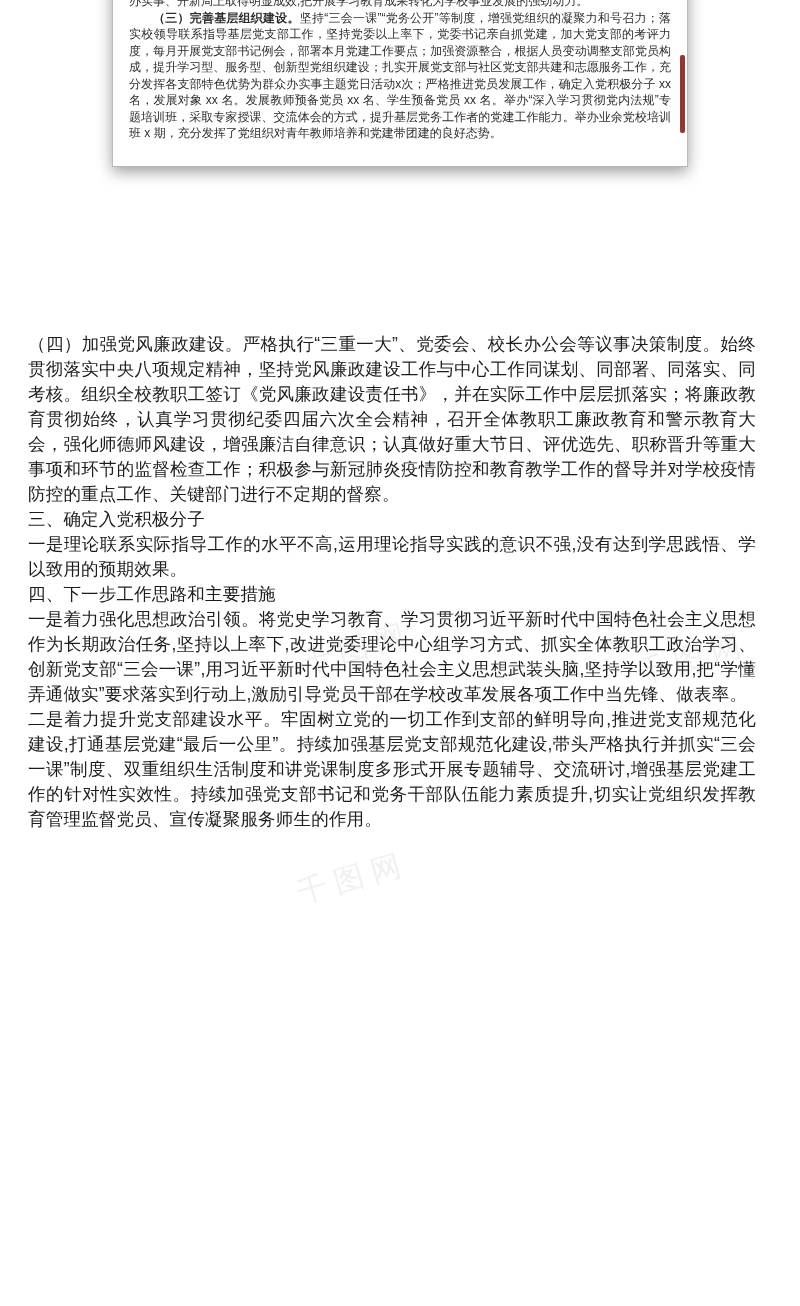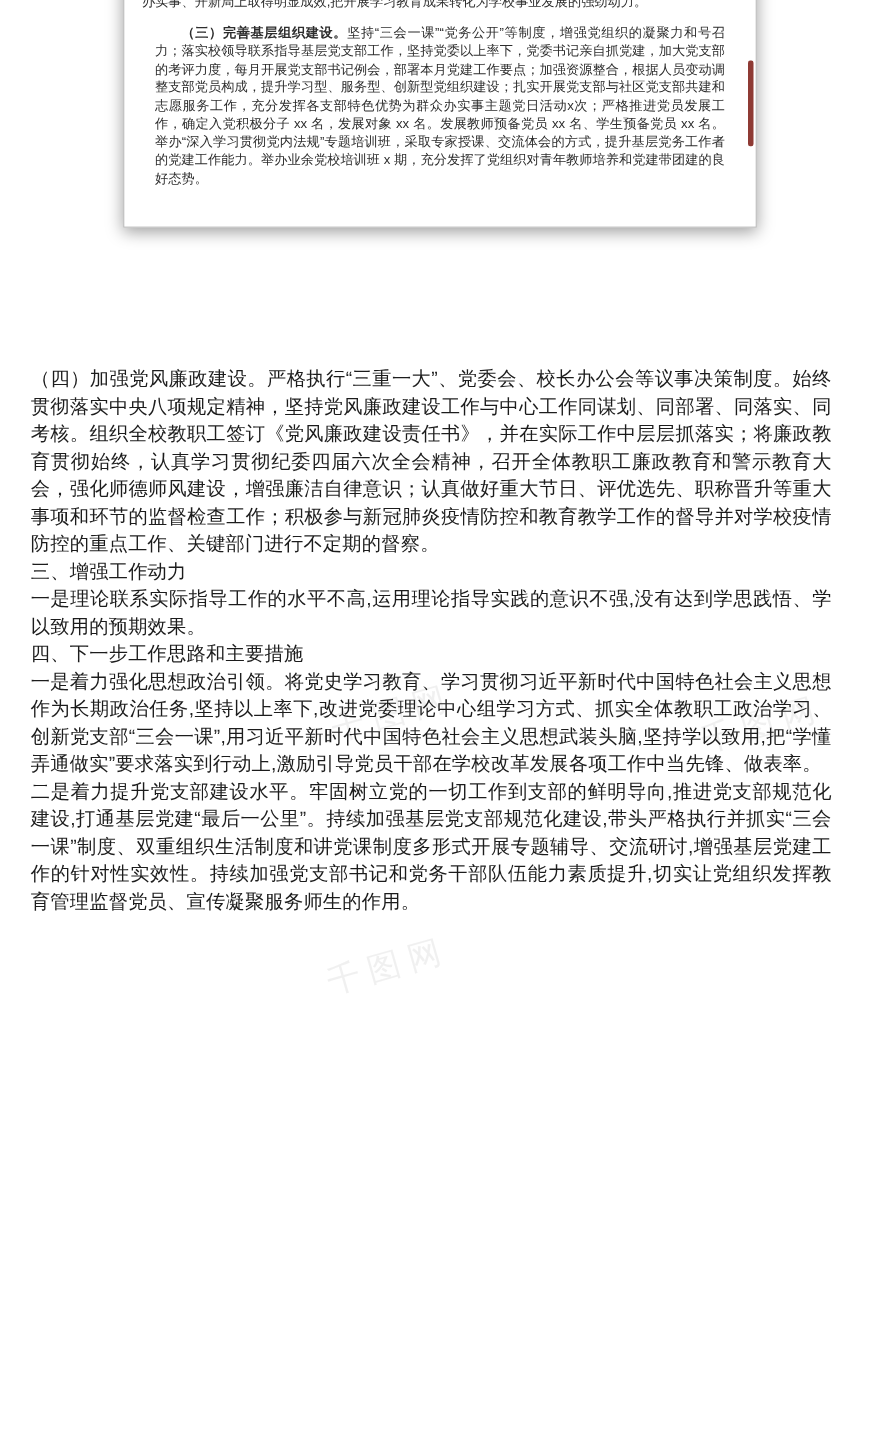"（三）完善基层组织建设。坚持“三会一课”“党务公开”等制度，增强党组织的凝聚力和" .pc-para { margin: 12px -> 0 }
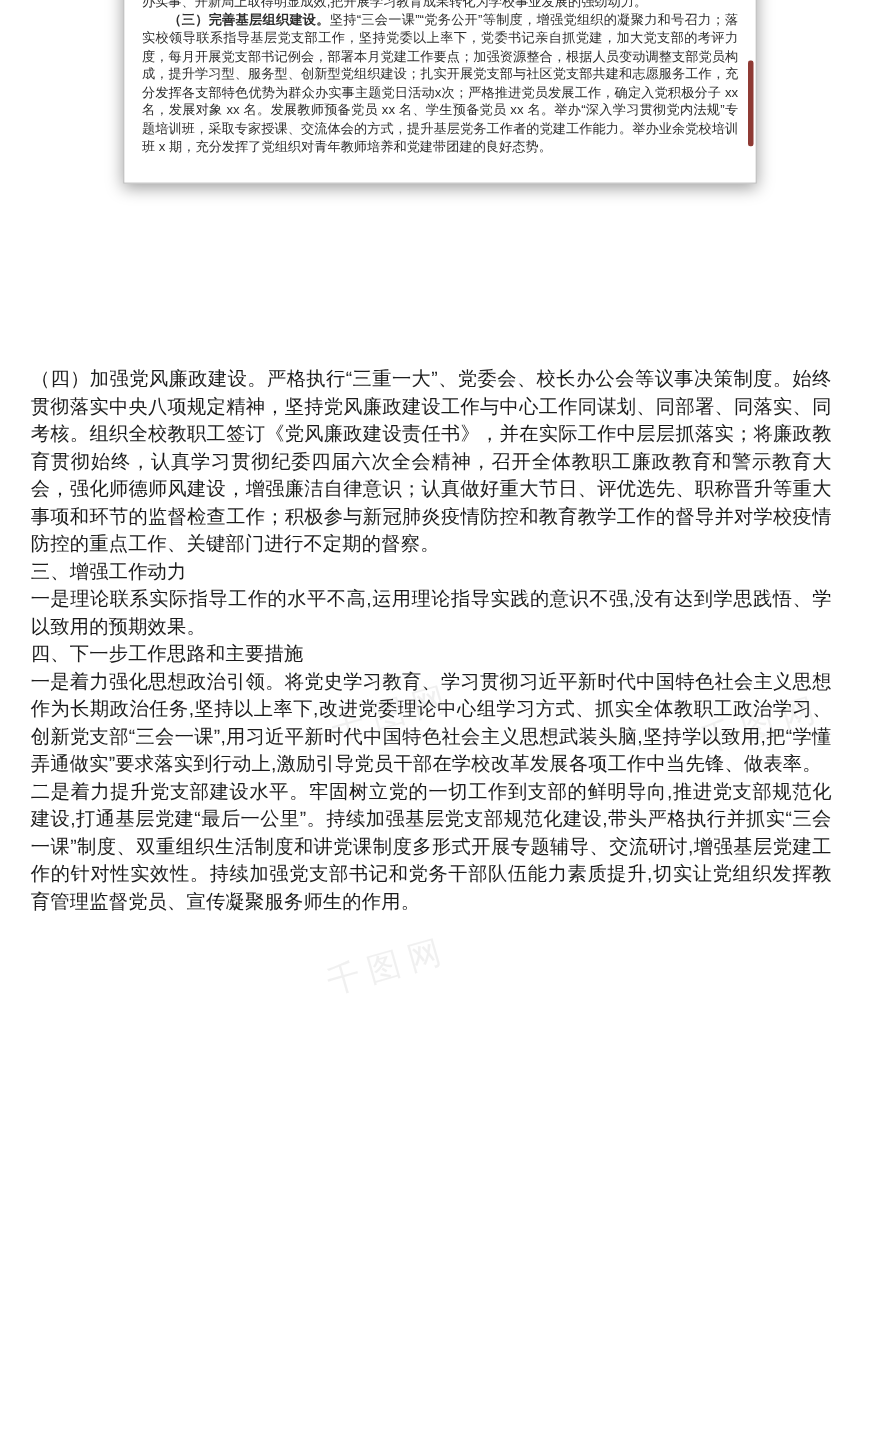"三、增强工作动力" p.doc-heading { text: 增强工作动力 -> 确定入党积极分子 }
